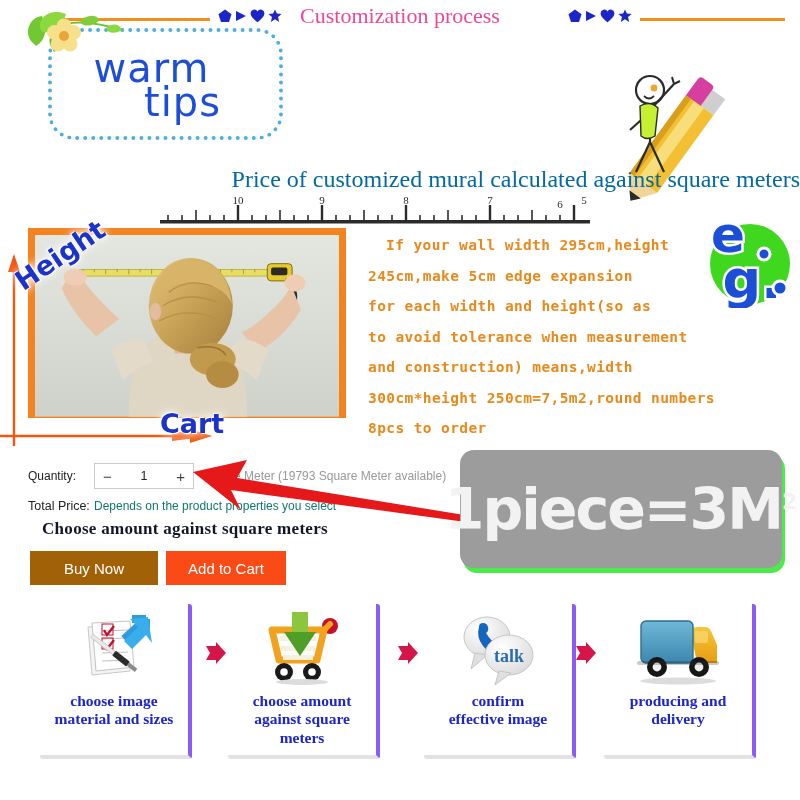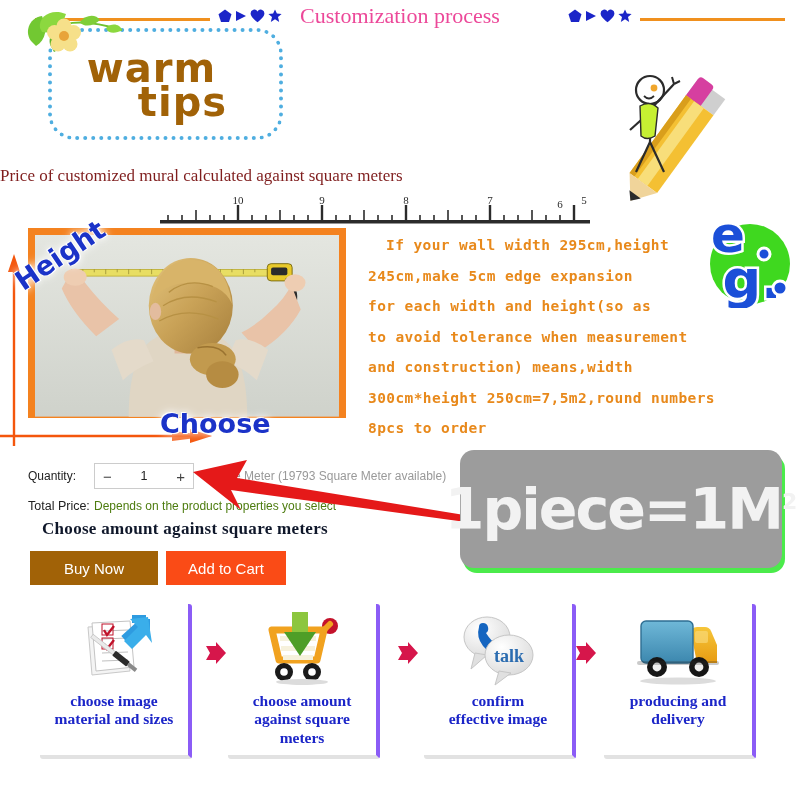"warm" .tips-text { color: #a16207 -> #1d4ed8; font-weight: 700 -> 400 }
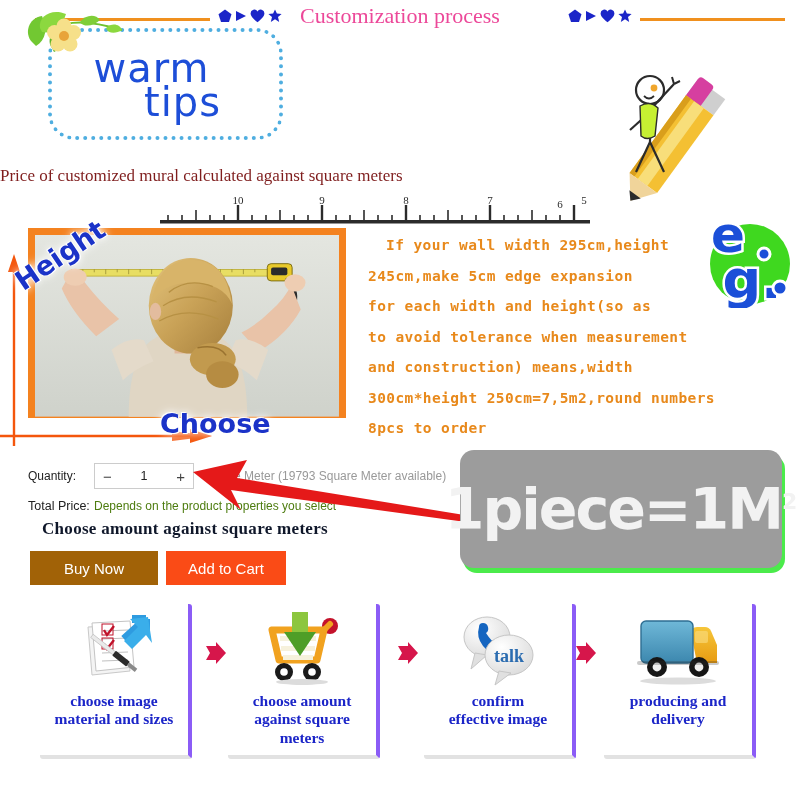"Price of customized mural calculated" .price-head { color: #7f1d1d -> #0369a1; font-size: 17px -> 24px; text-align: left -> right }
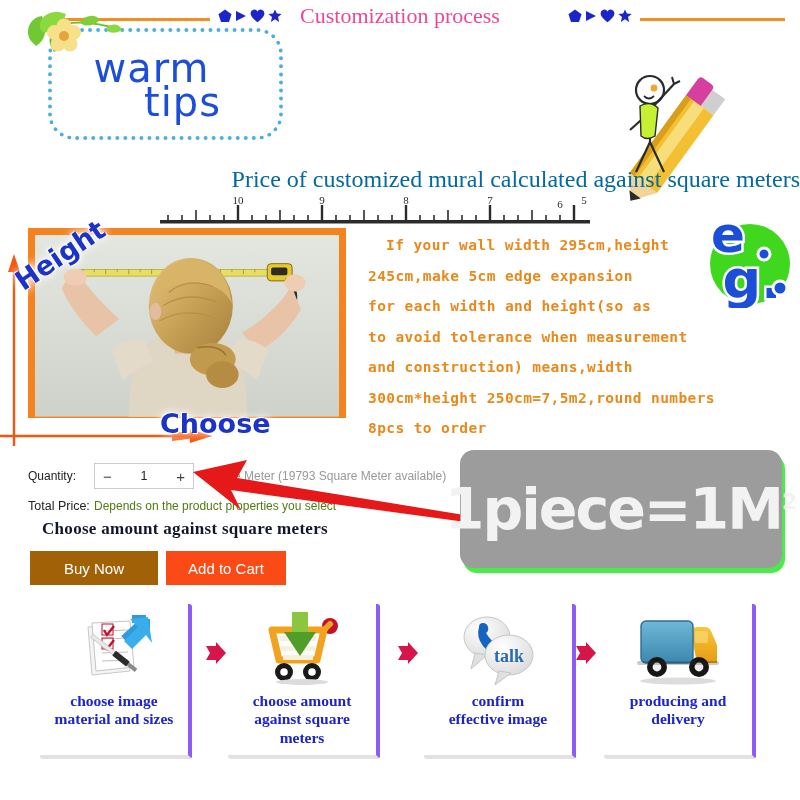"Choose" div.lbl-width { text: Choose -> Cart }
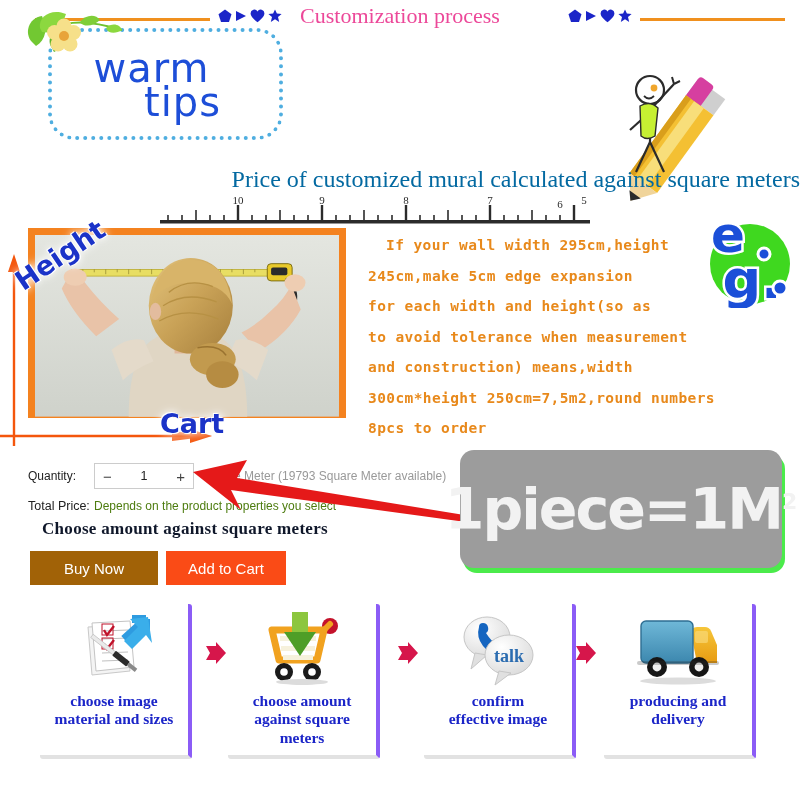"Depends on the product properties" .price-value { color: #4d7c0f -> #0f766e }
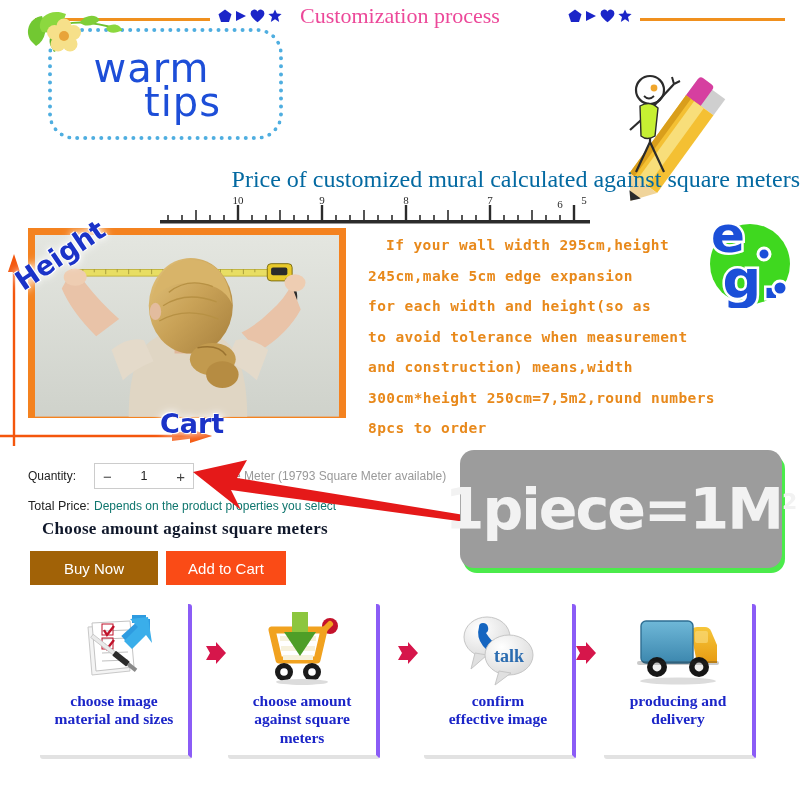"1piece=1M" span { text: 1M -> 3M }
